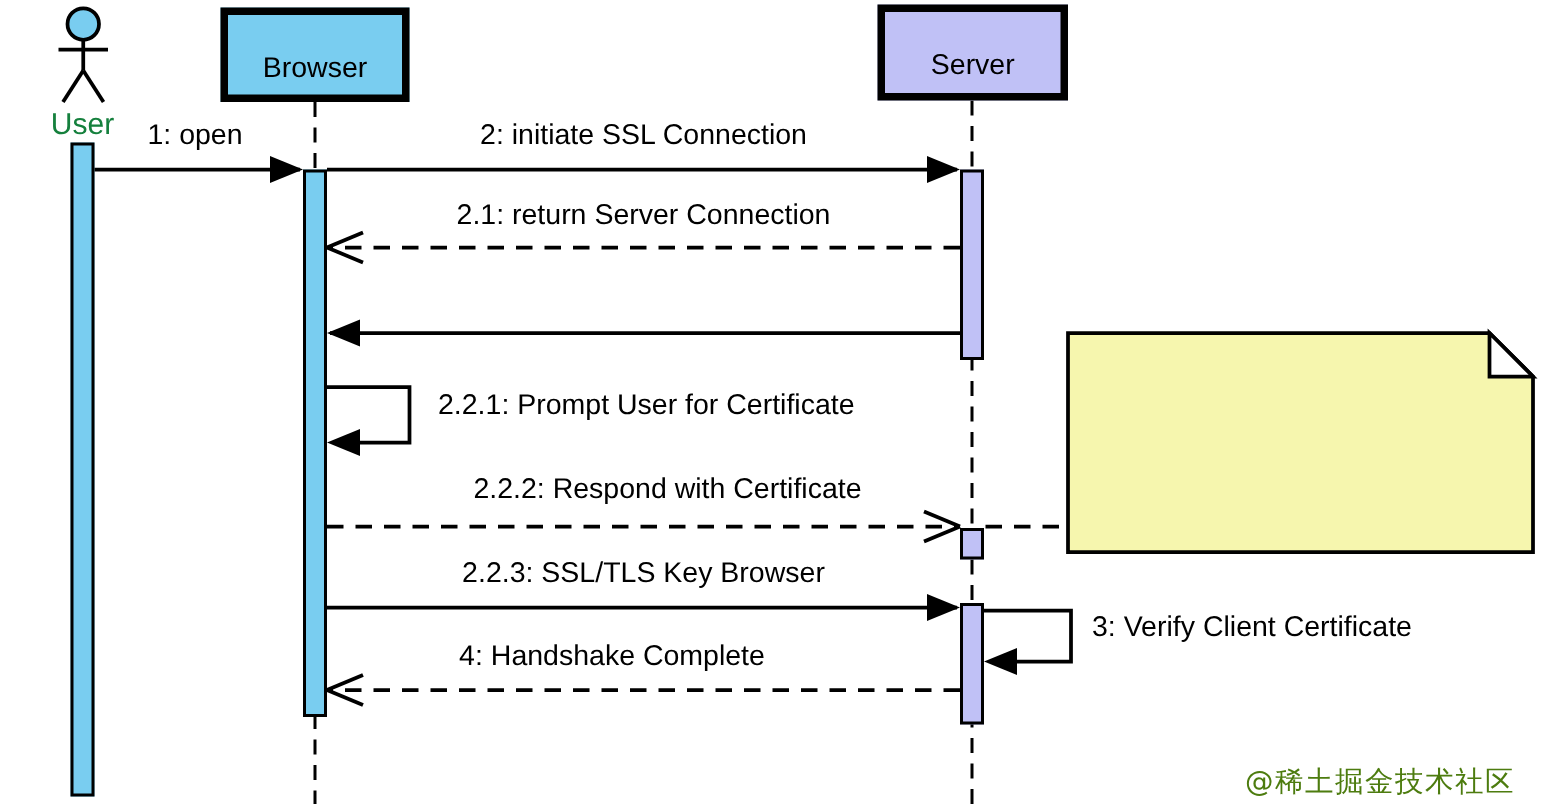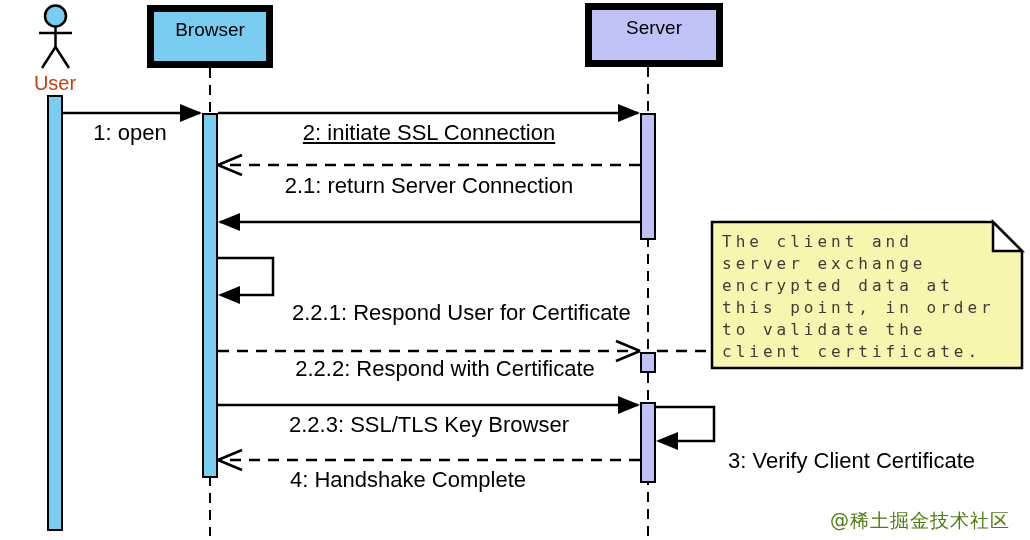"Browser" .participant-box { border: 7px solid #000000 -> 5px solid #000000; padding-top: 7px -> 25px }
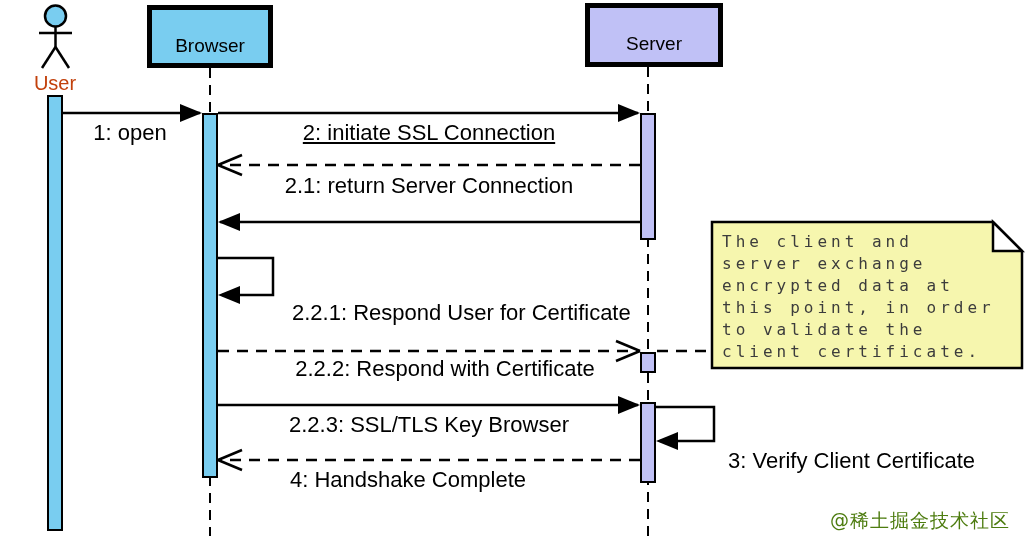"Server" div.participant-box { width: 138px -> 127px }
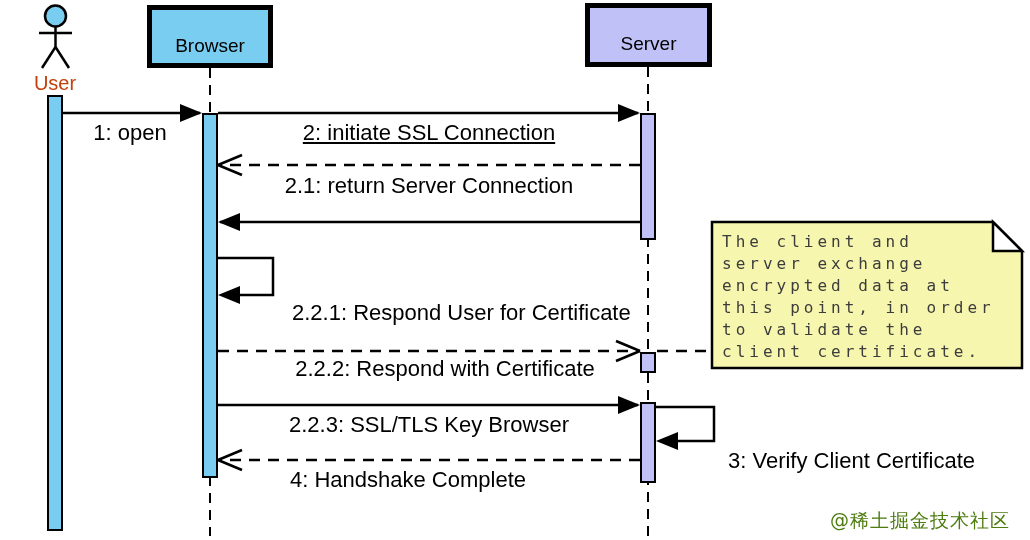"User" .actor-label { color: #c2410c -> #15803d }
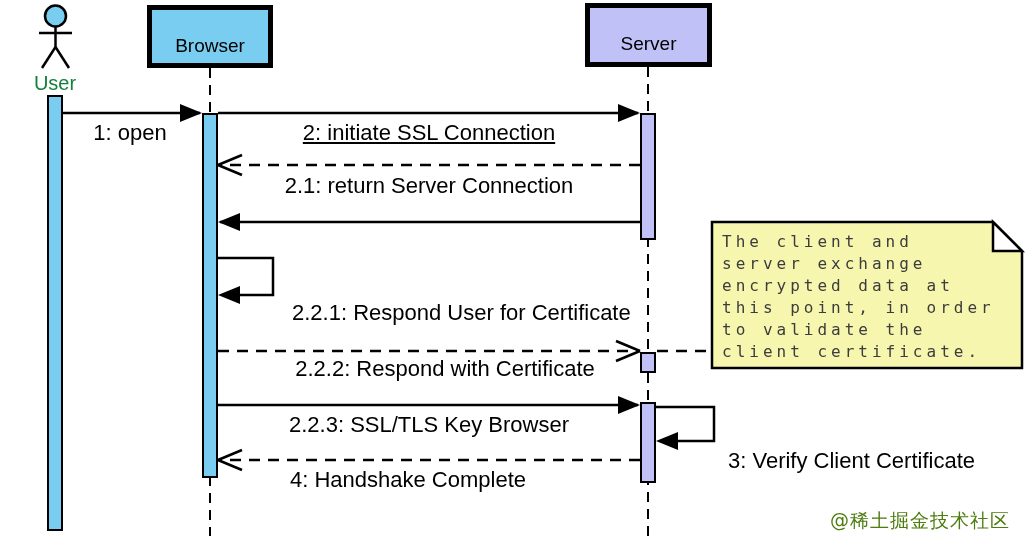"1: open" .msg-label { font-size: 22px -> 19px; margin-top: 40px -> none }
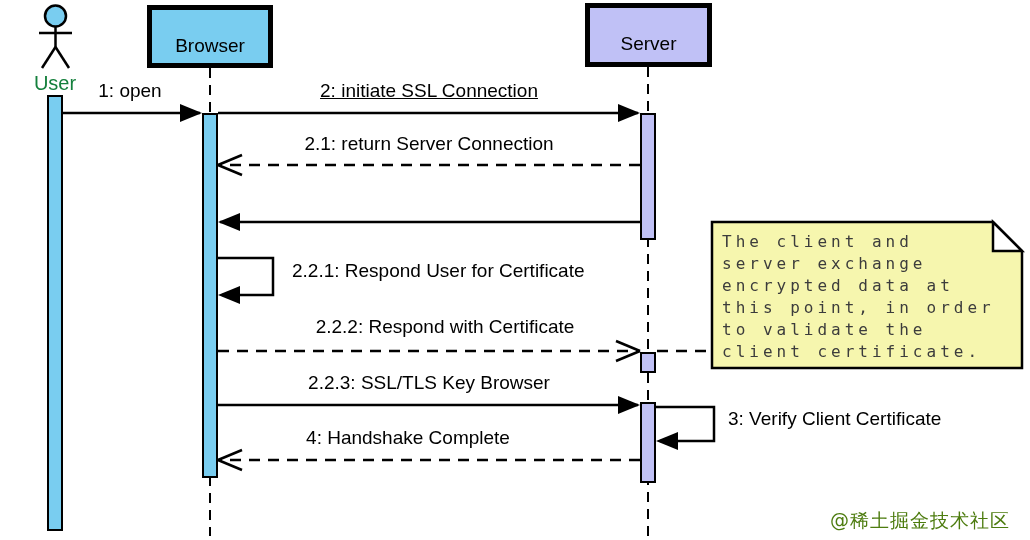"2: initiate SSL Connection" div.msg-label { text-decoration: underline -> none }
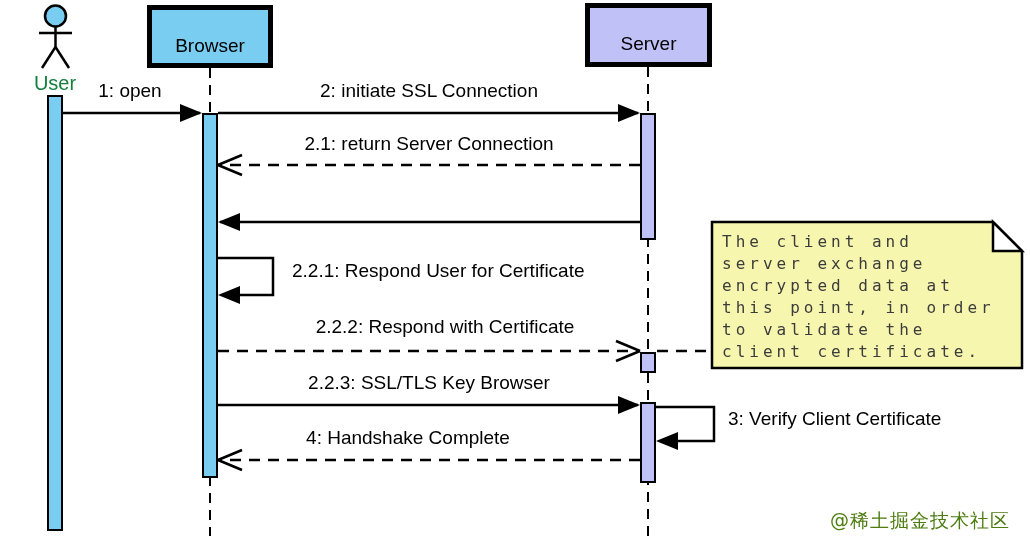"The client and" div.note-text { html: <div> <div>The client and</div> <div>server exchange</div> <div>encrypted data at</div> <div>this point, in order</div> <div>to validate the</div> <div>client certificate.</div> </div> -> none }
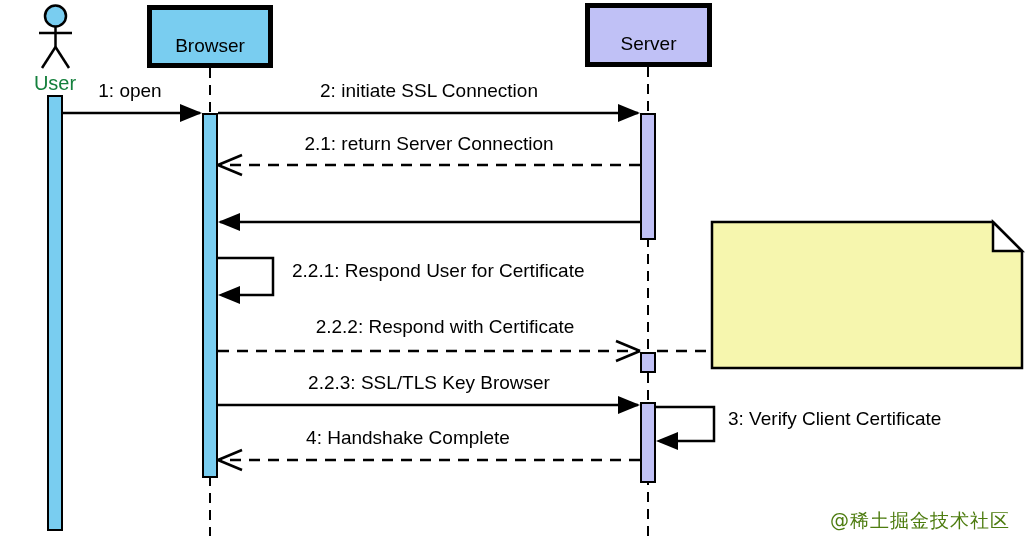"2.2.1: Respond User for Certificate" div.msg-label { text: Respond -> Prompt }
